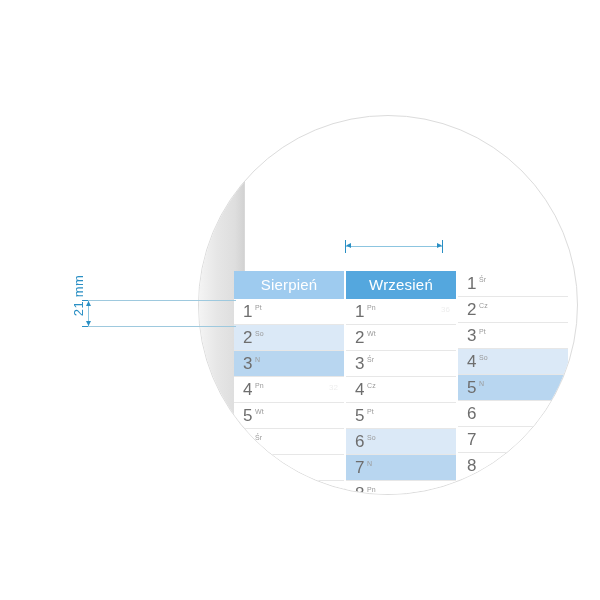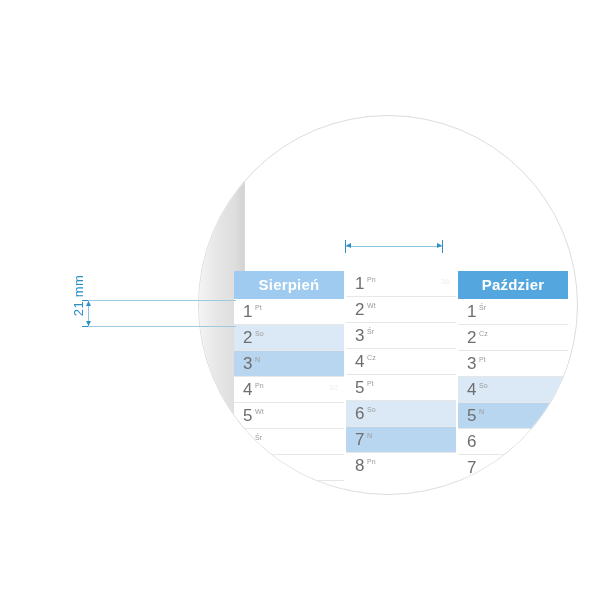"Sierpień" .month-head { font-weight: 700 -> 400 }
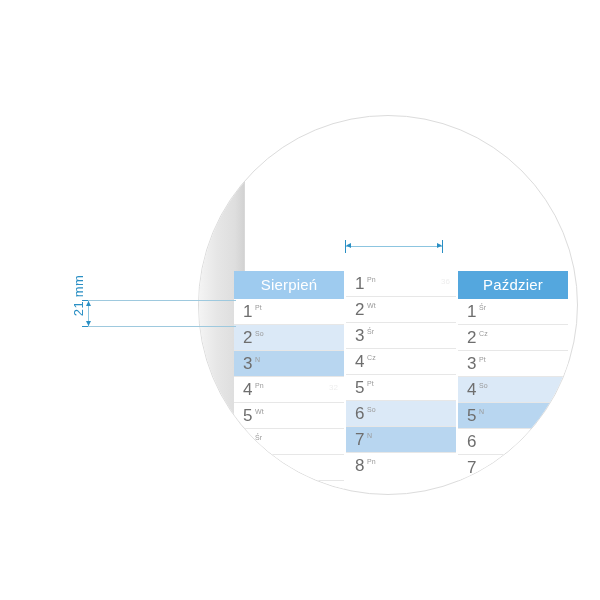"Wrzesień" div.month-head { html: none -> <div>Wrzesień</div> }
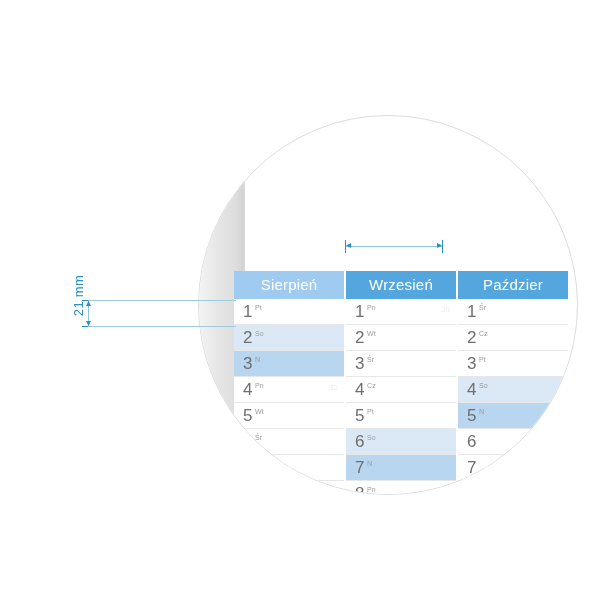"Paździer" div.month-head { html: <div>Paździer</div> -> none }
